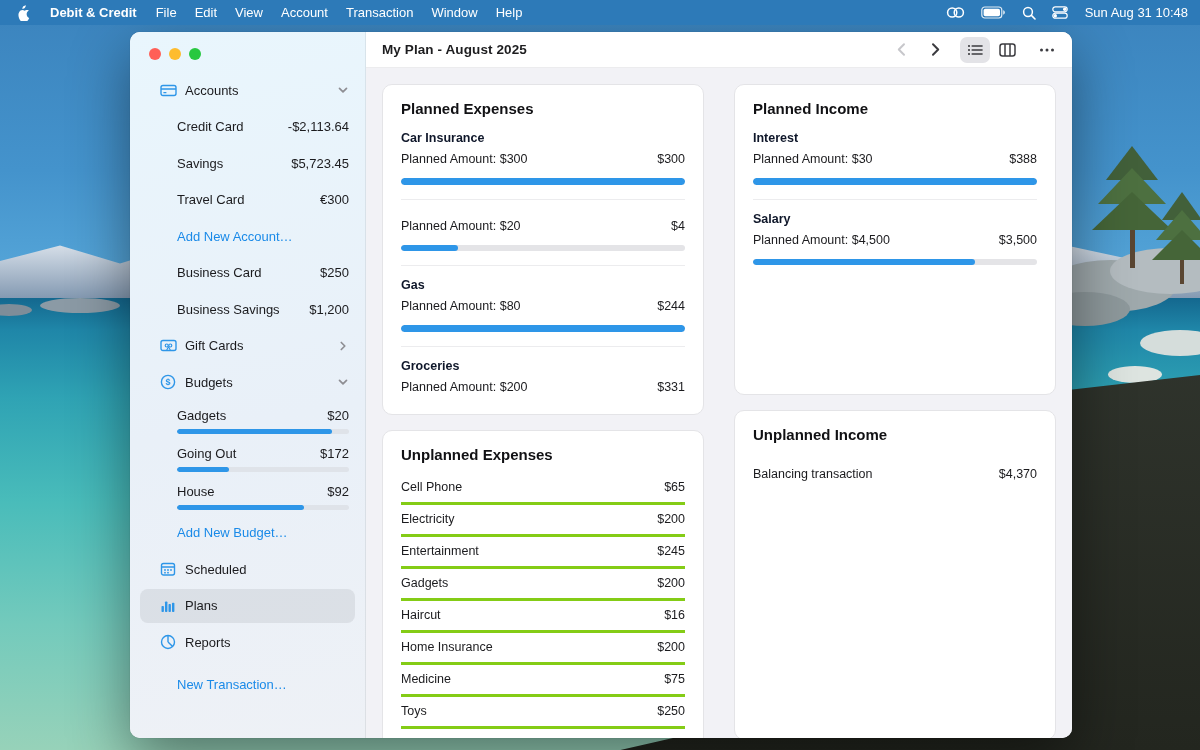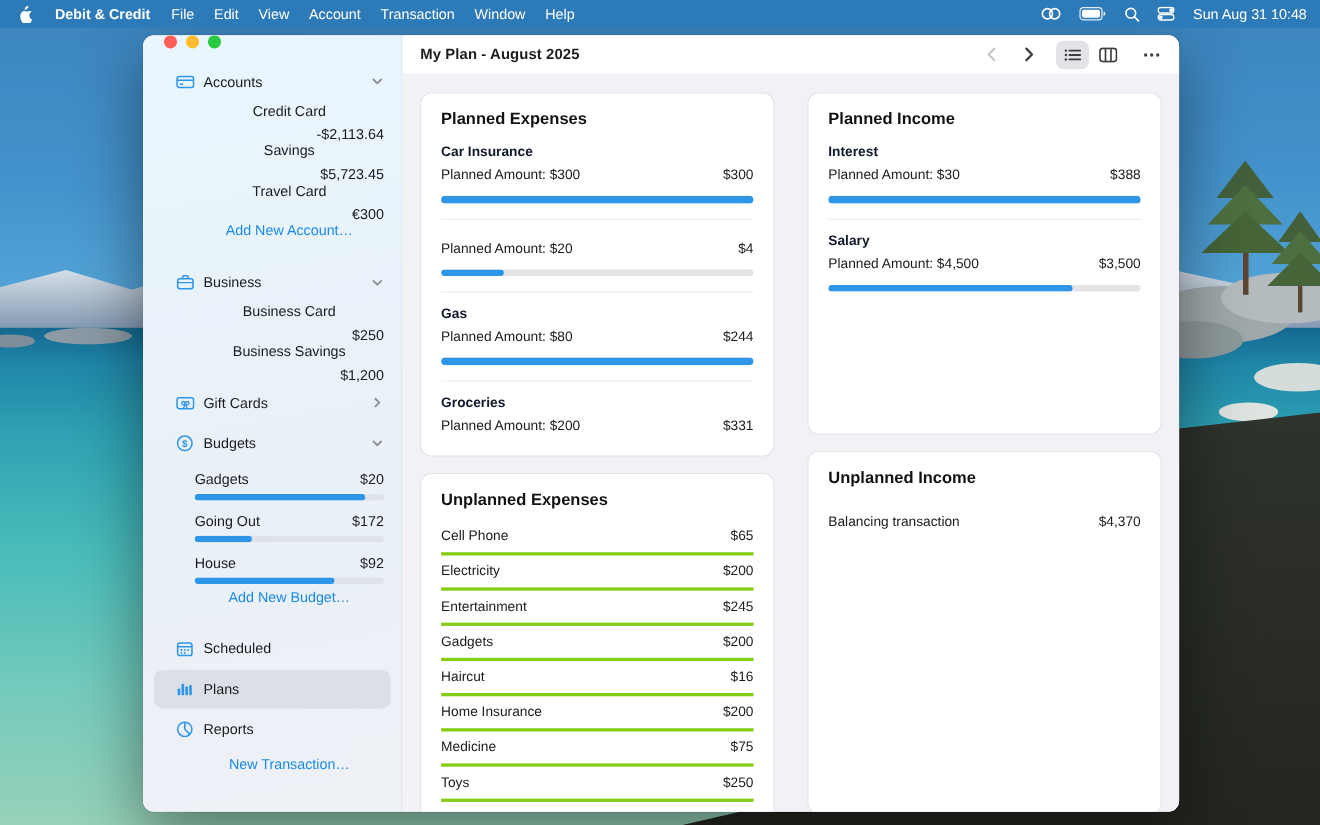"Accounts" .sidebar { padding-top: none -> 16px }
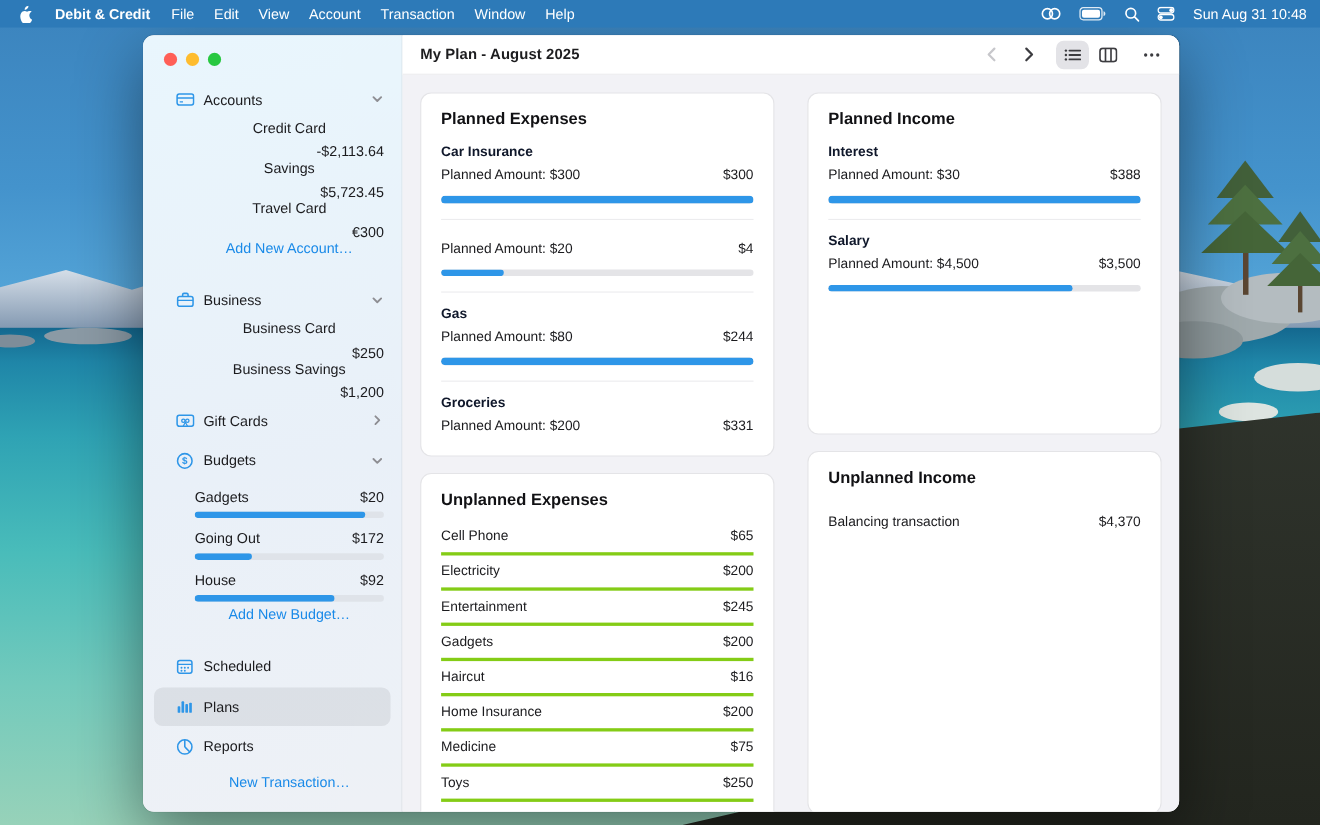"Credit Card" .child { flex-direction: column -> none }
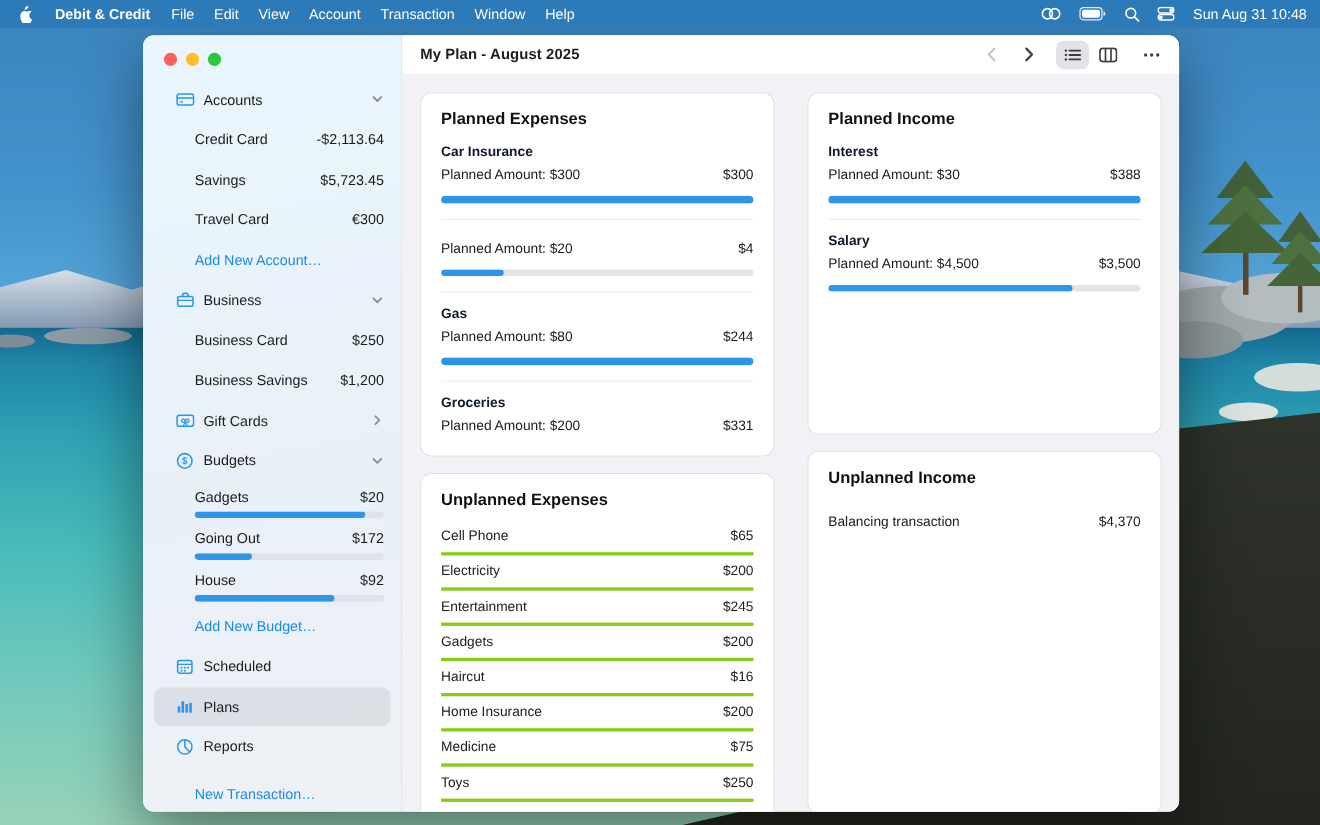"Business" div.srow { html: <div> <span> <svg> <rect></rect> <path></path> <path></path> </svg> </span> <span>Business</span> <span> <svg> <path></path> </svg> </span> </div> -> none }
